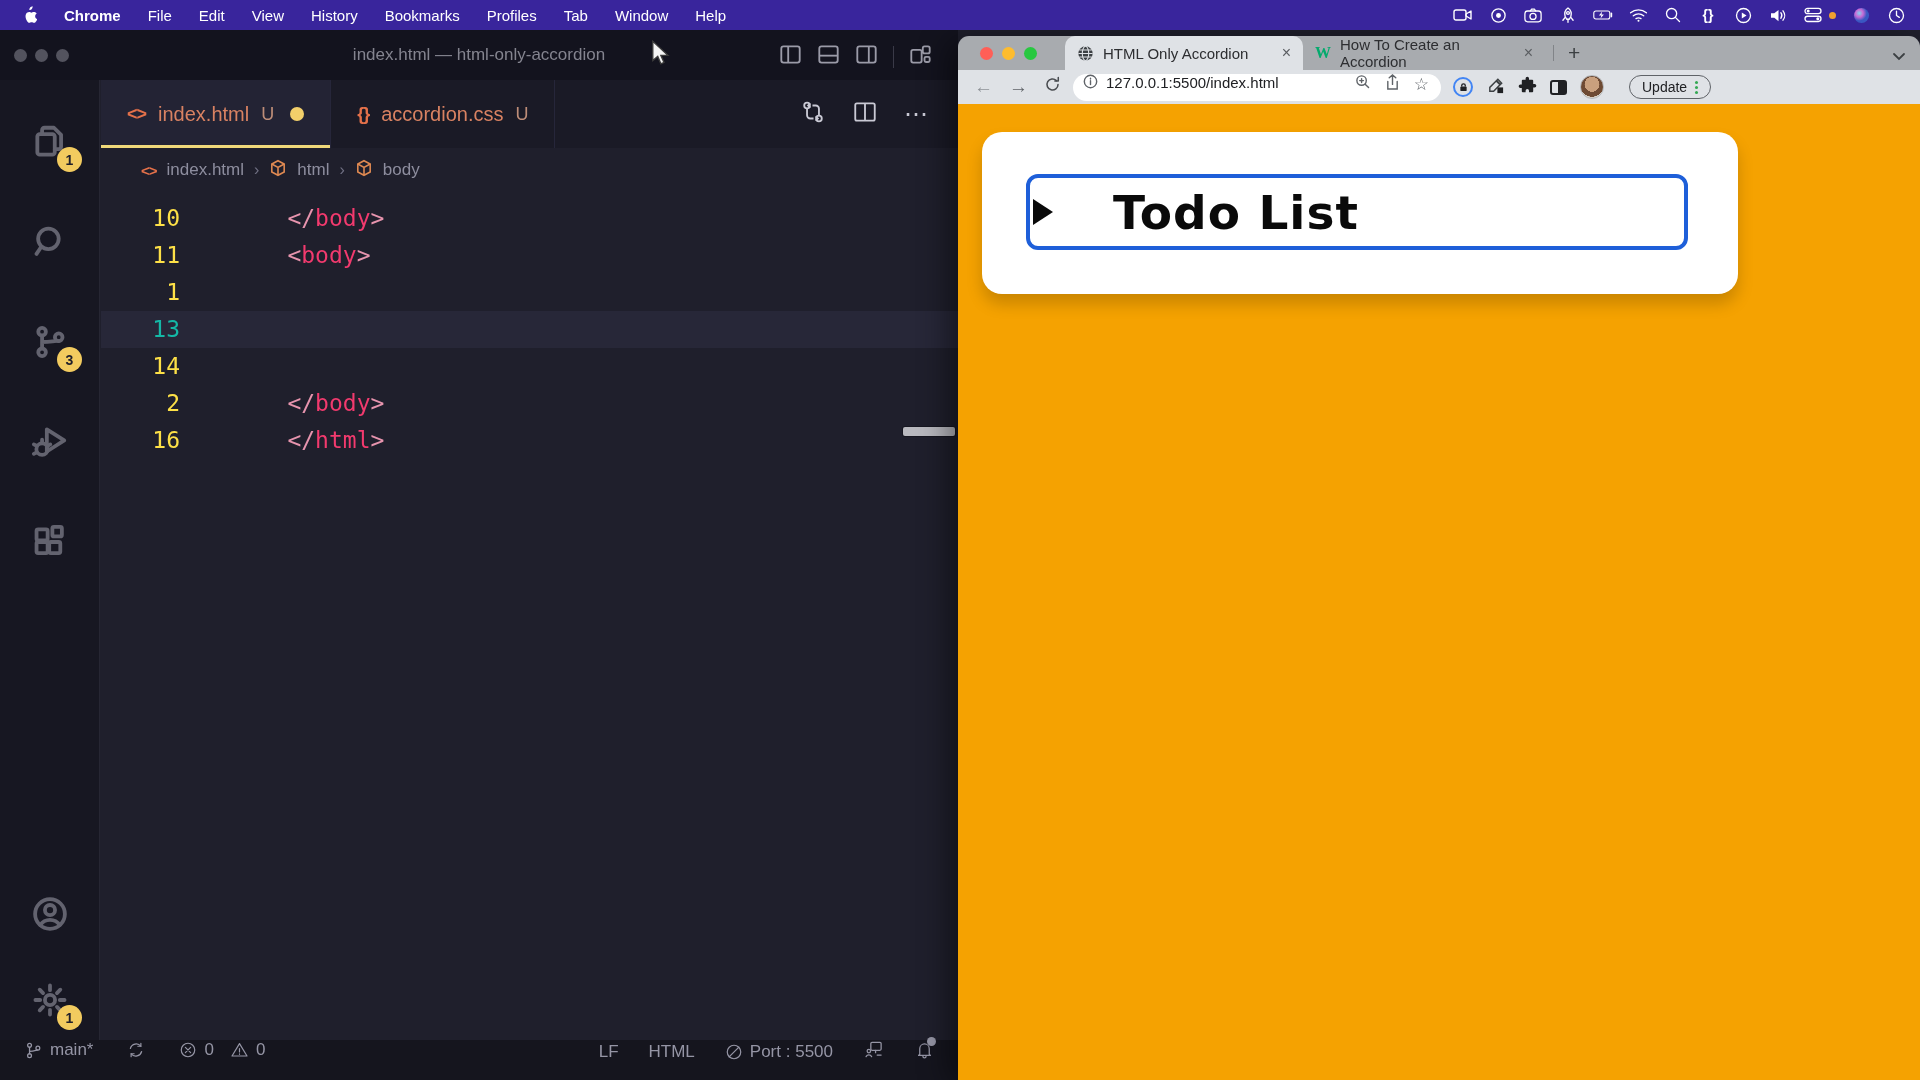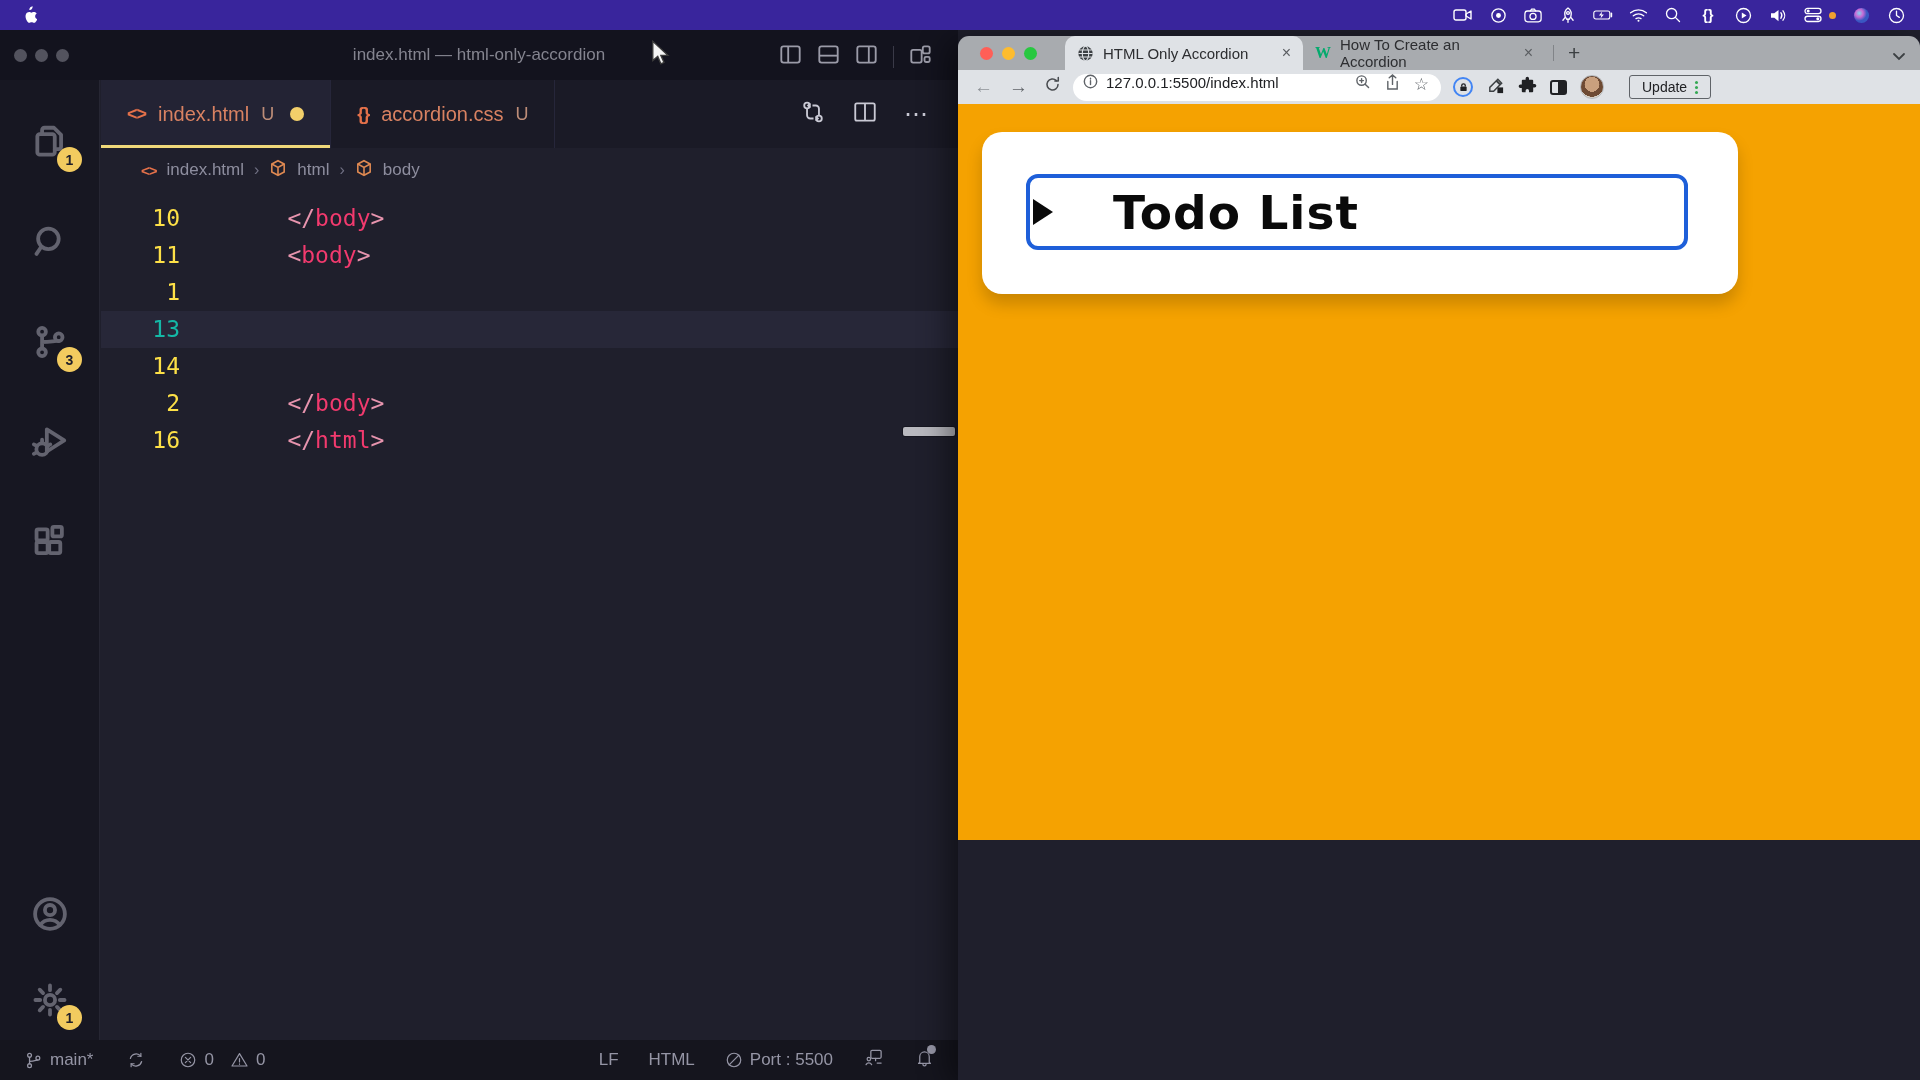"Chrome" div.menus { html: none -> <div> <span>Chrome</span> <span>File</span> <span>Edit</span> <span>View</span> <span>History</span> <span>Bookmarks</span> <span>Profiles</span> <span>Tab</span> <span>Window</span> <span>Help</span> </div> }
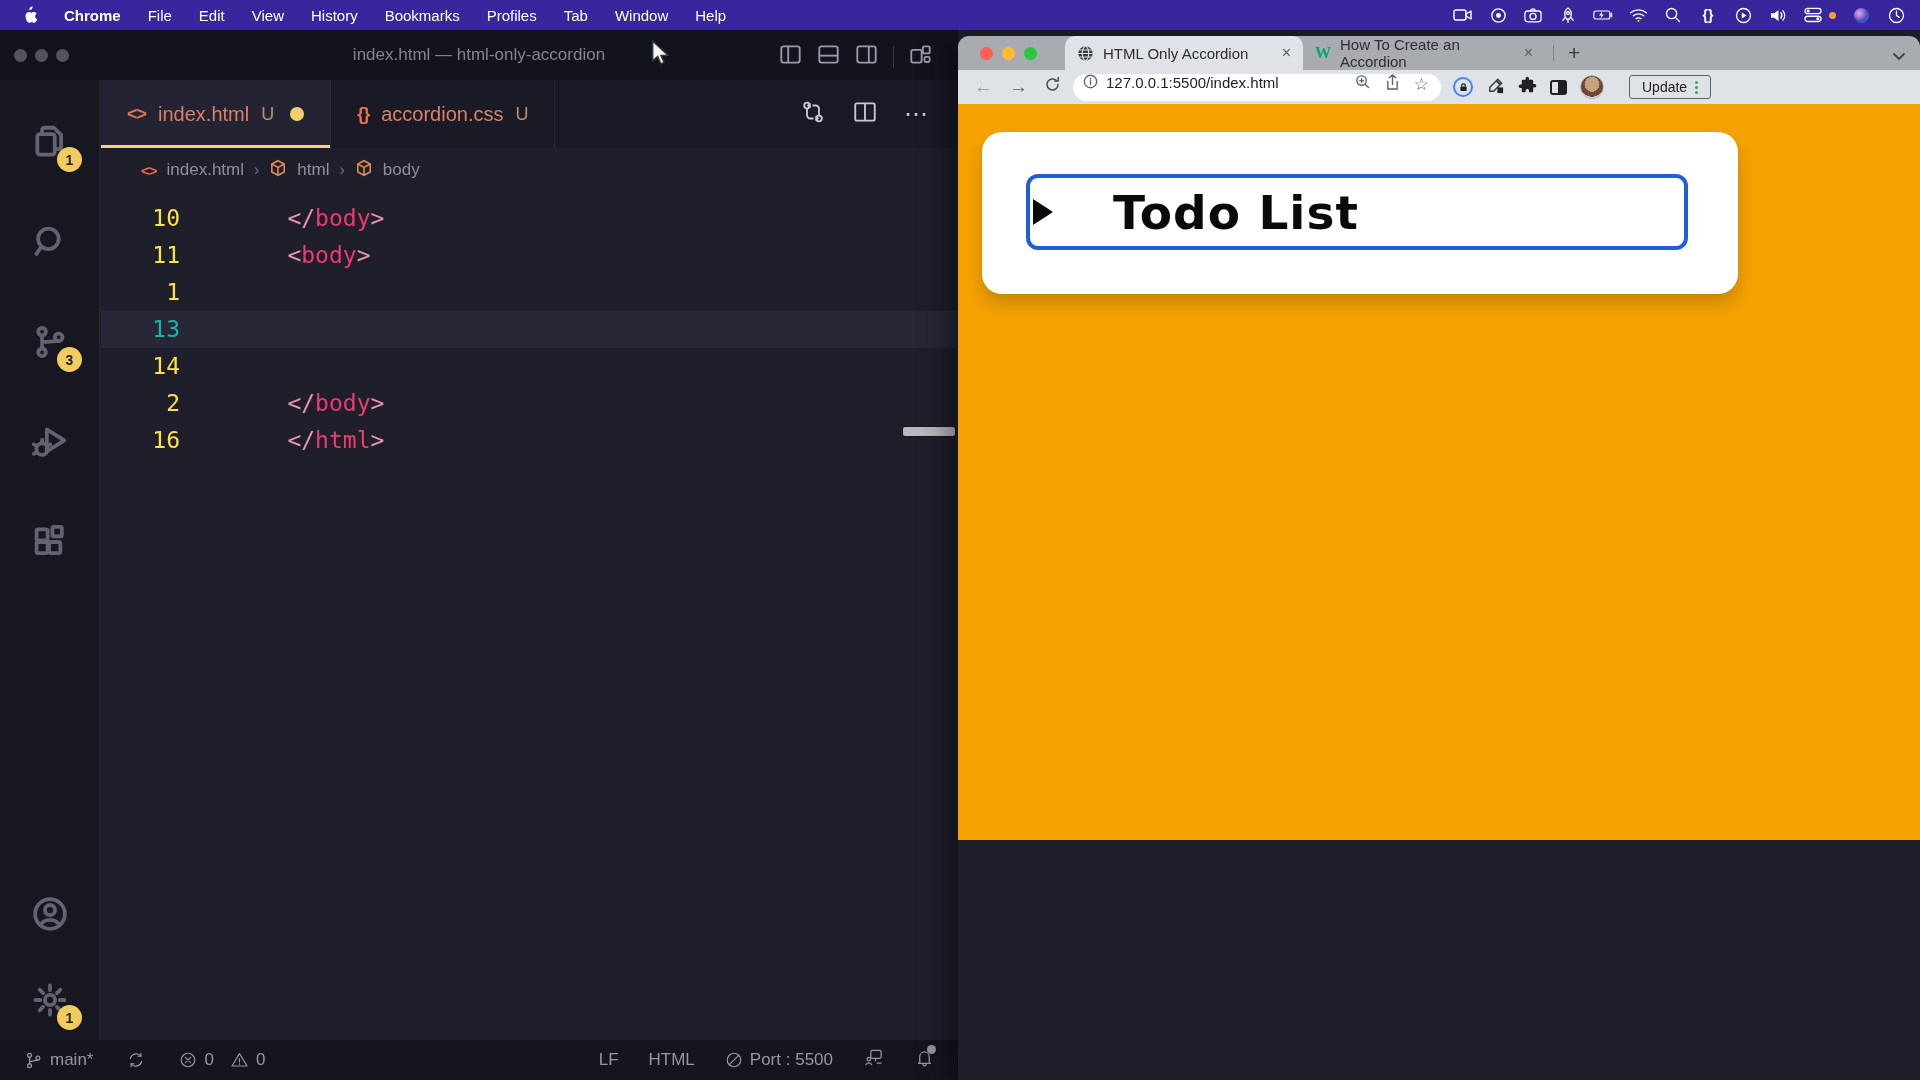"Update" .update-btn { border-radius: 3px -> 12px }
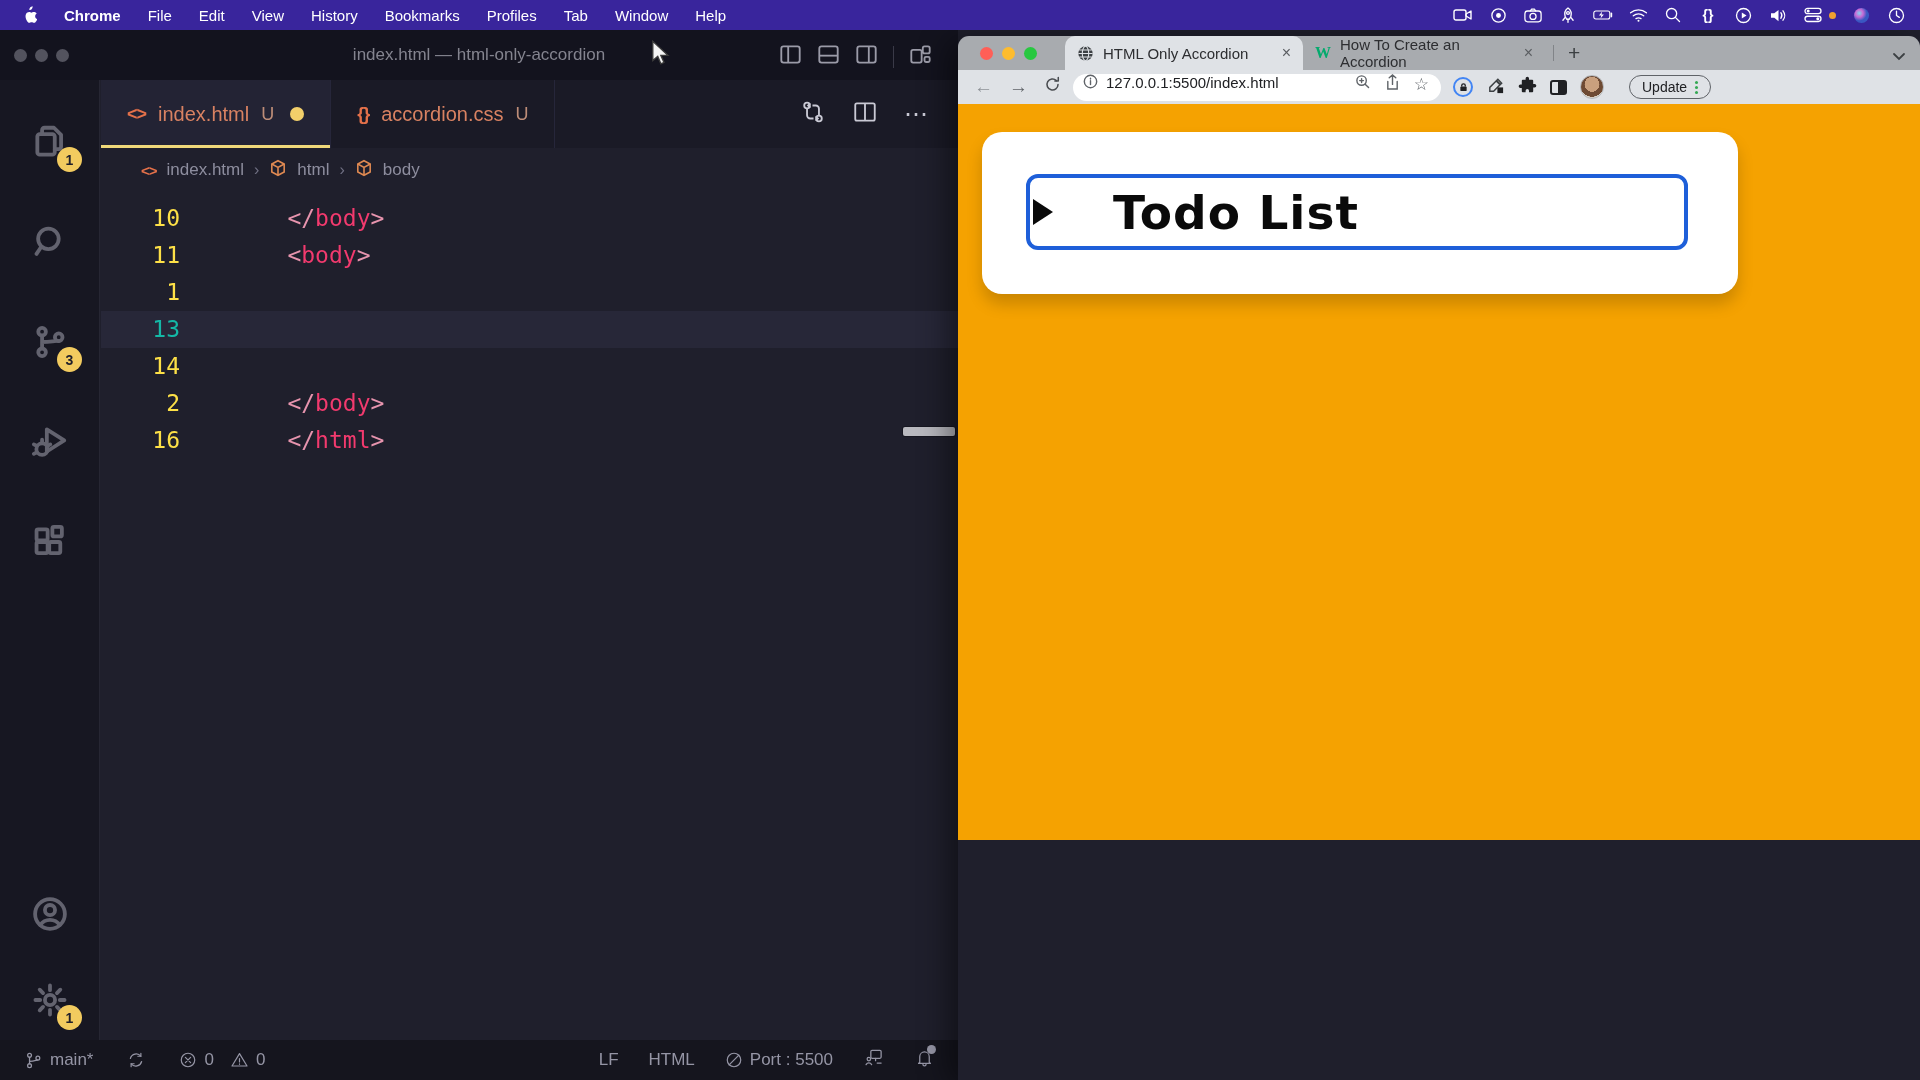"Todo List" .cr-page { height: 736px -> 976px }
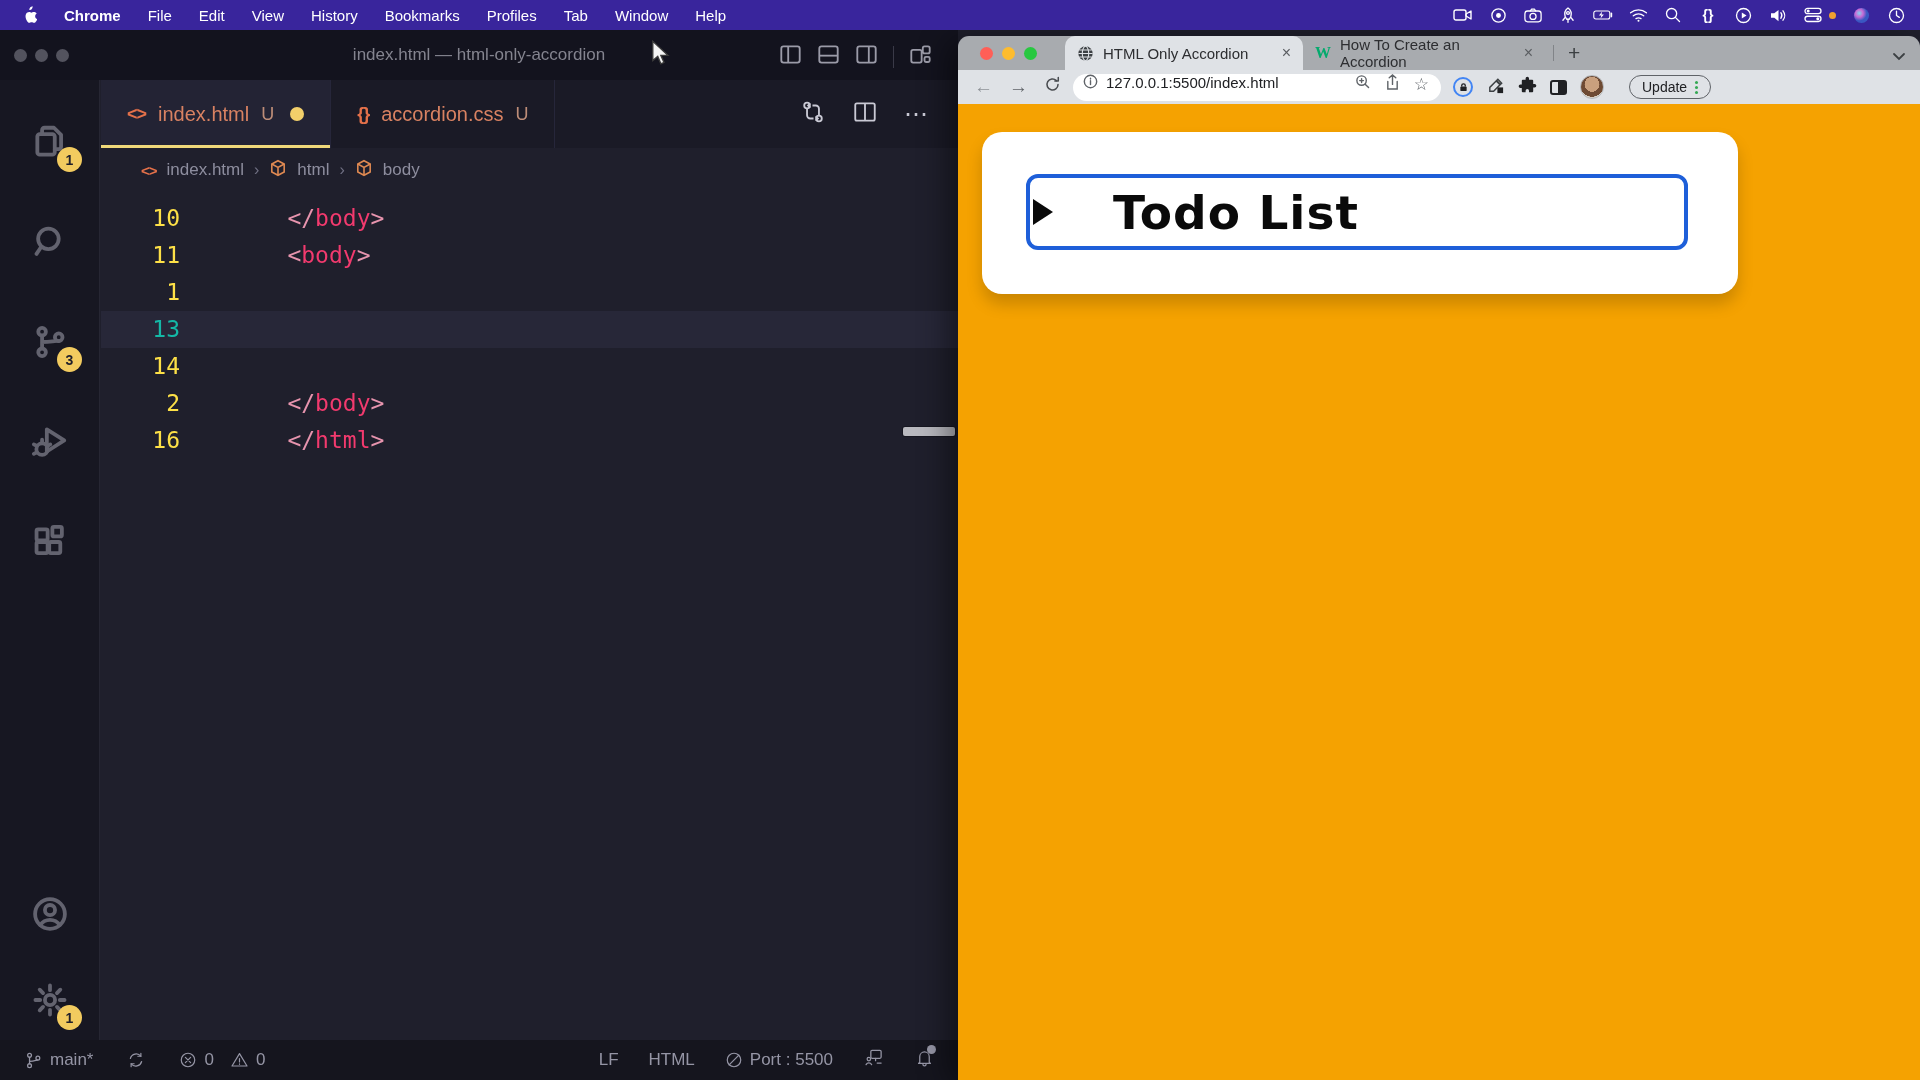"main*" .vs-statusbar { align-items: center -> flex-start }
